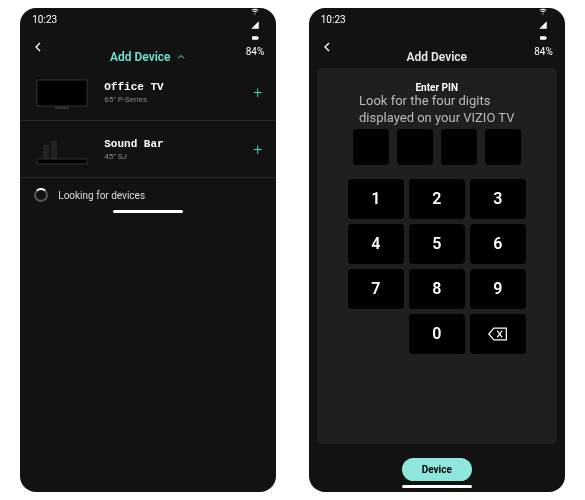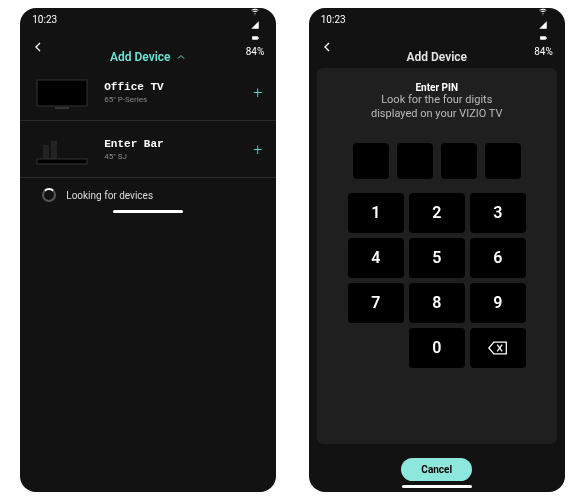"Look for the four digits" .pin-sub { font-size: 11px -> 13px; margin-bottom: 21px -> 2px; text-align: center -> none }
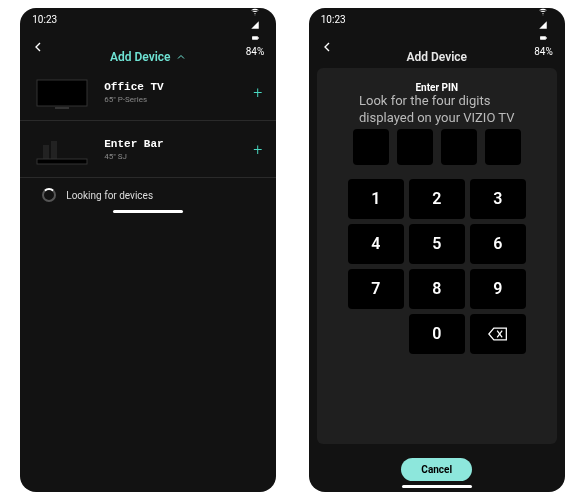"Enter Bar" div.device-name { text: Enter -> Sound }
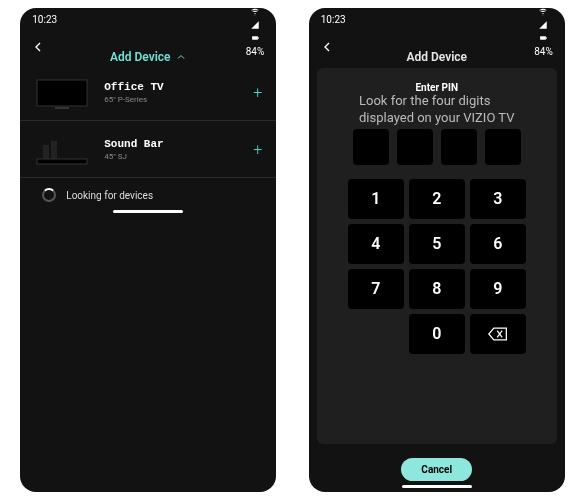"Looking for devices" .looking-row { padding: 10px 22px 6px -> 10px 14px 6px }
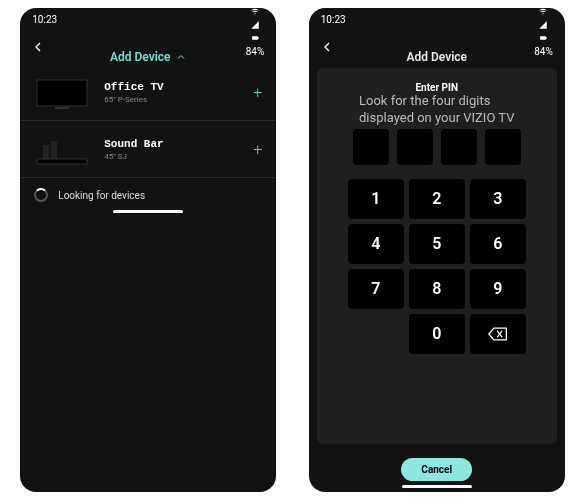"Cancel" div.cancel-btn { text: Cancel -> Device }
